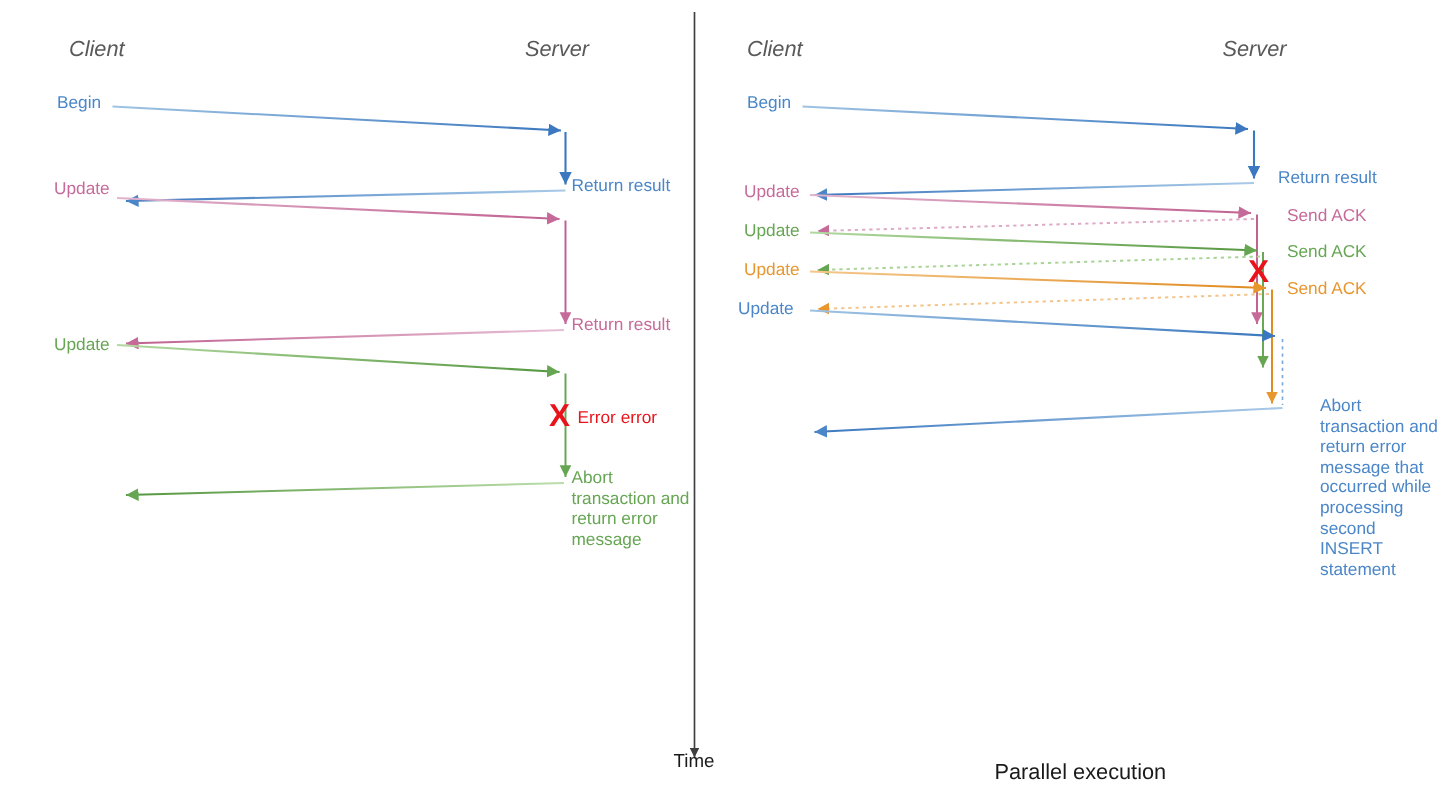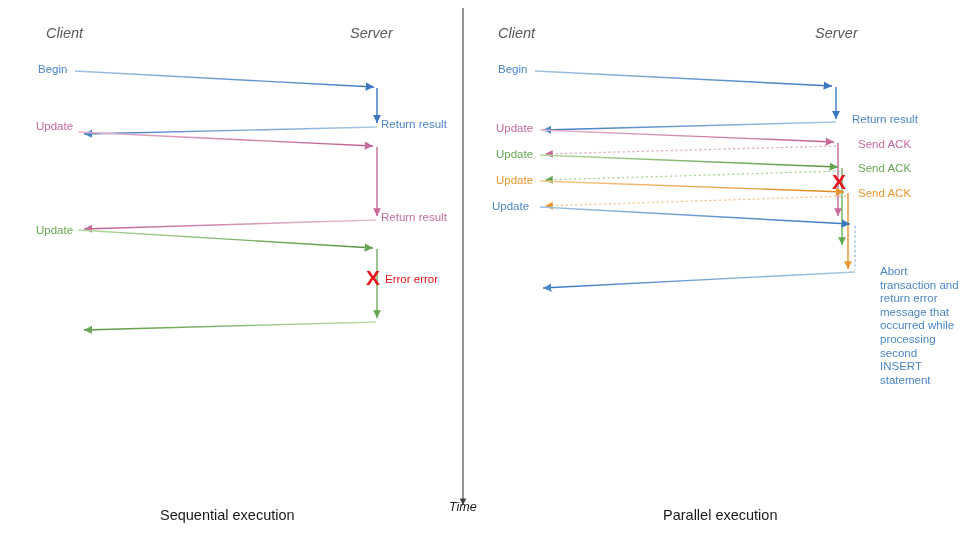"Abort transaction and return error message" div.msg { html: none -> <div>Abort transaction and return error message</div> }
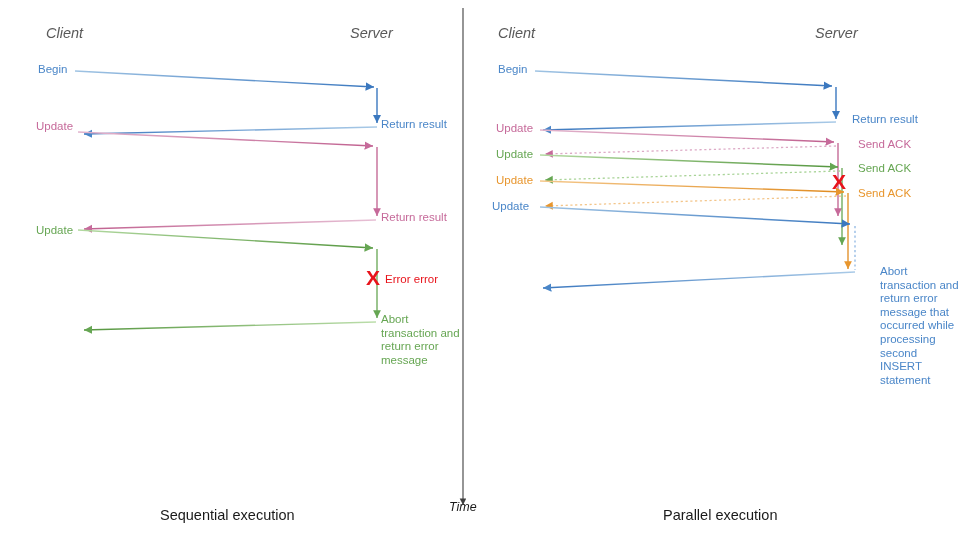"Sequential execution" div.caption { html: <div>Sequential execution</div> -> none }
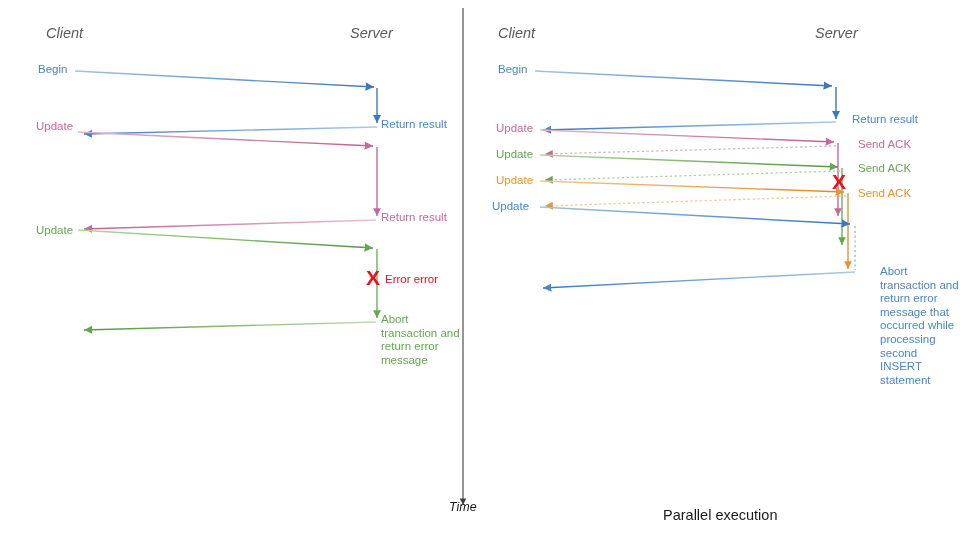"Time" div.timelbl { font-style: italic -> none }
